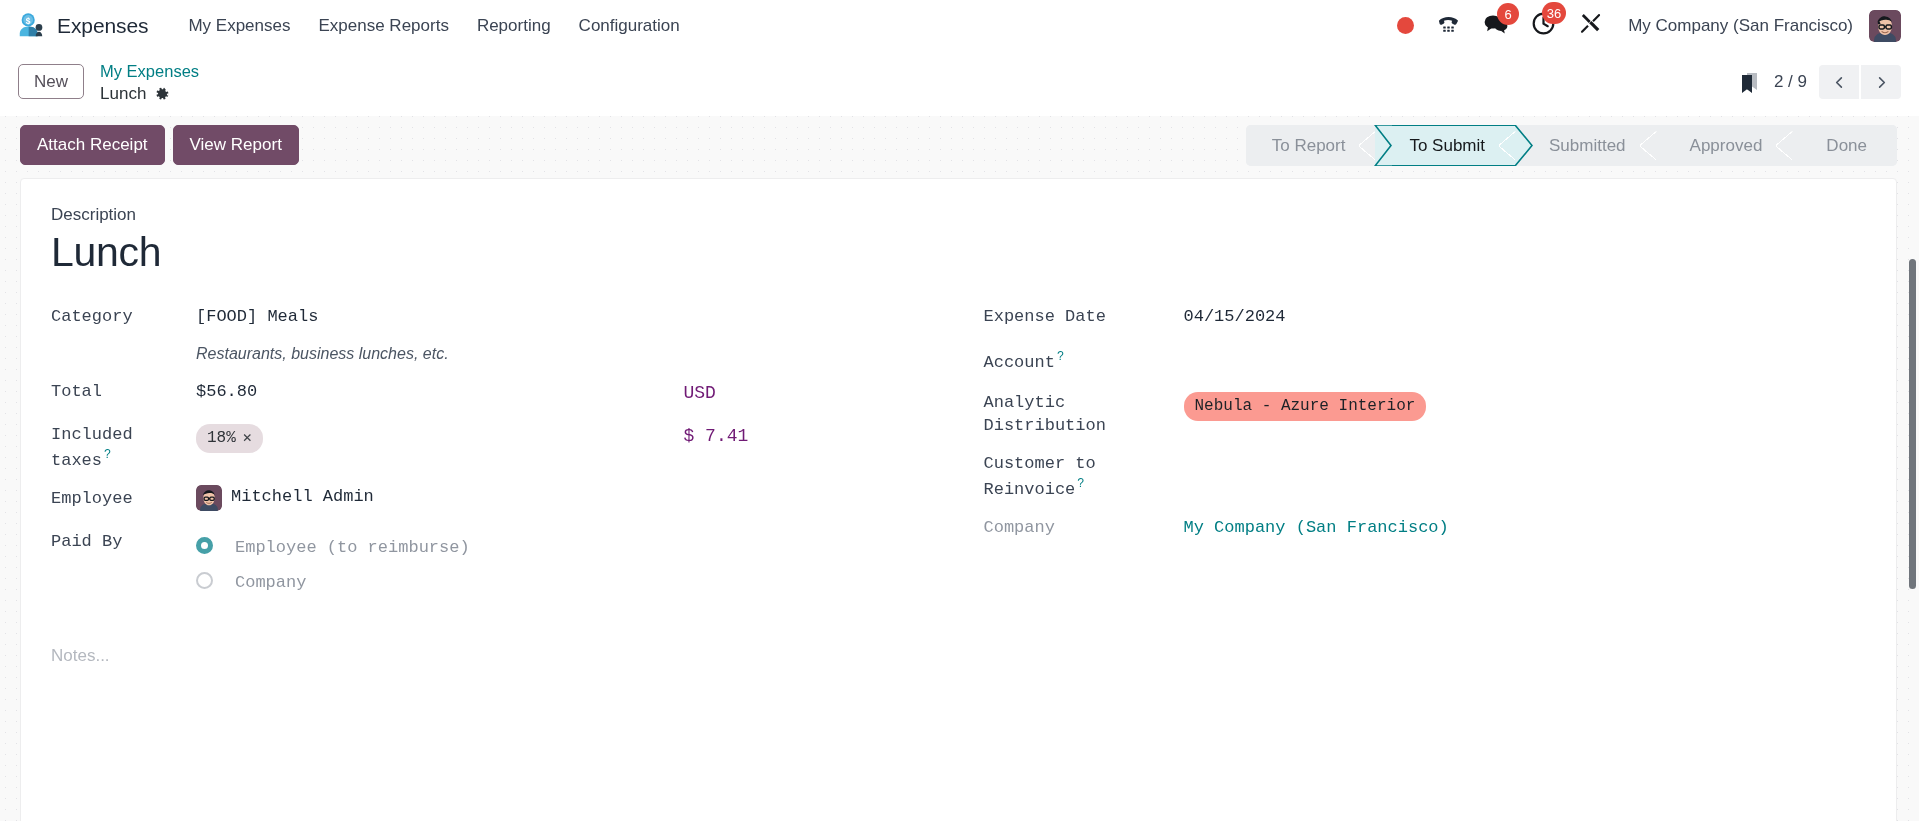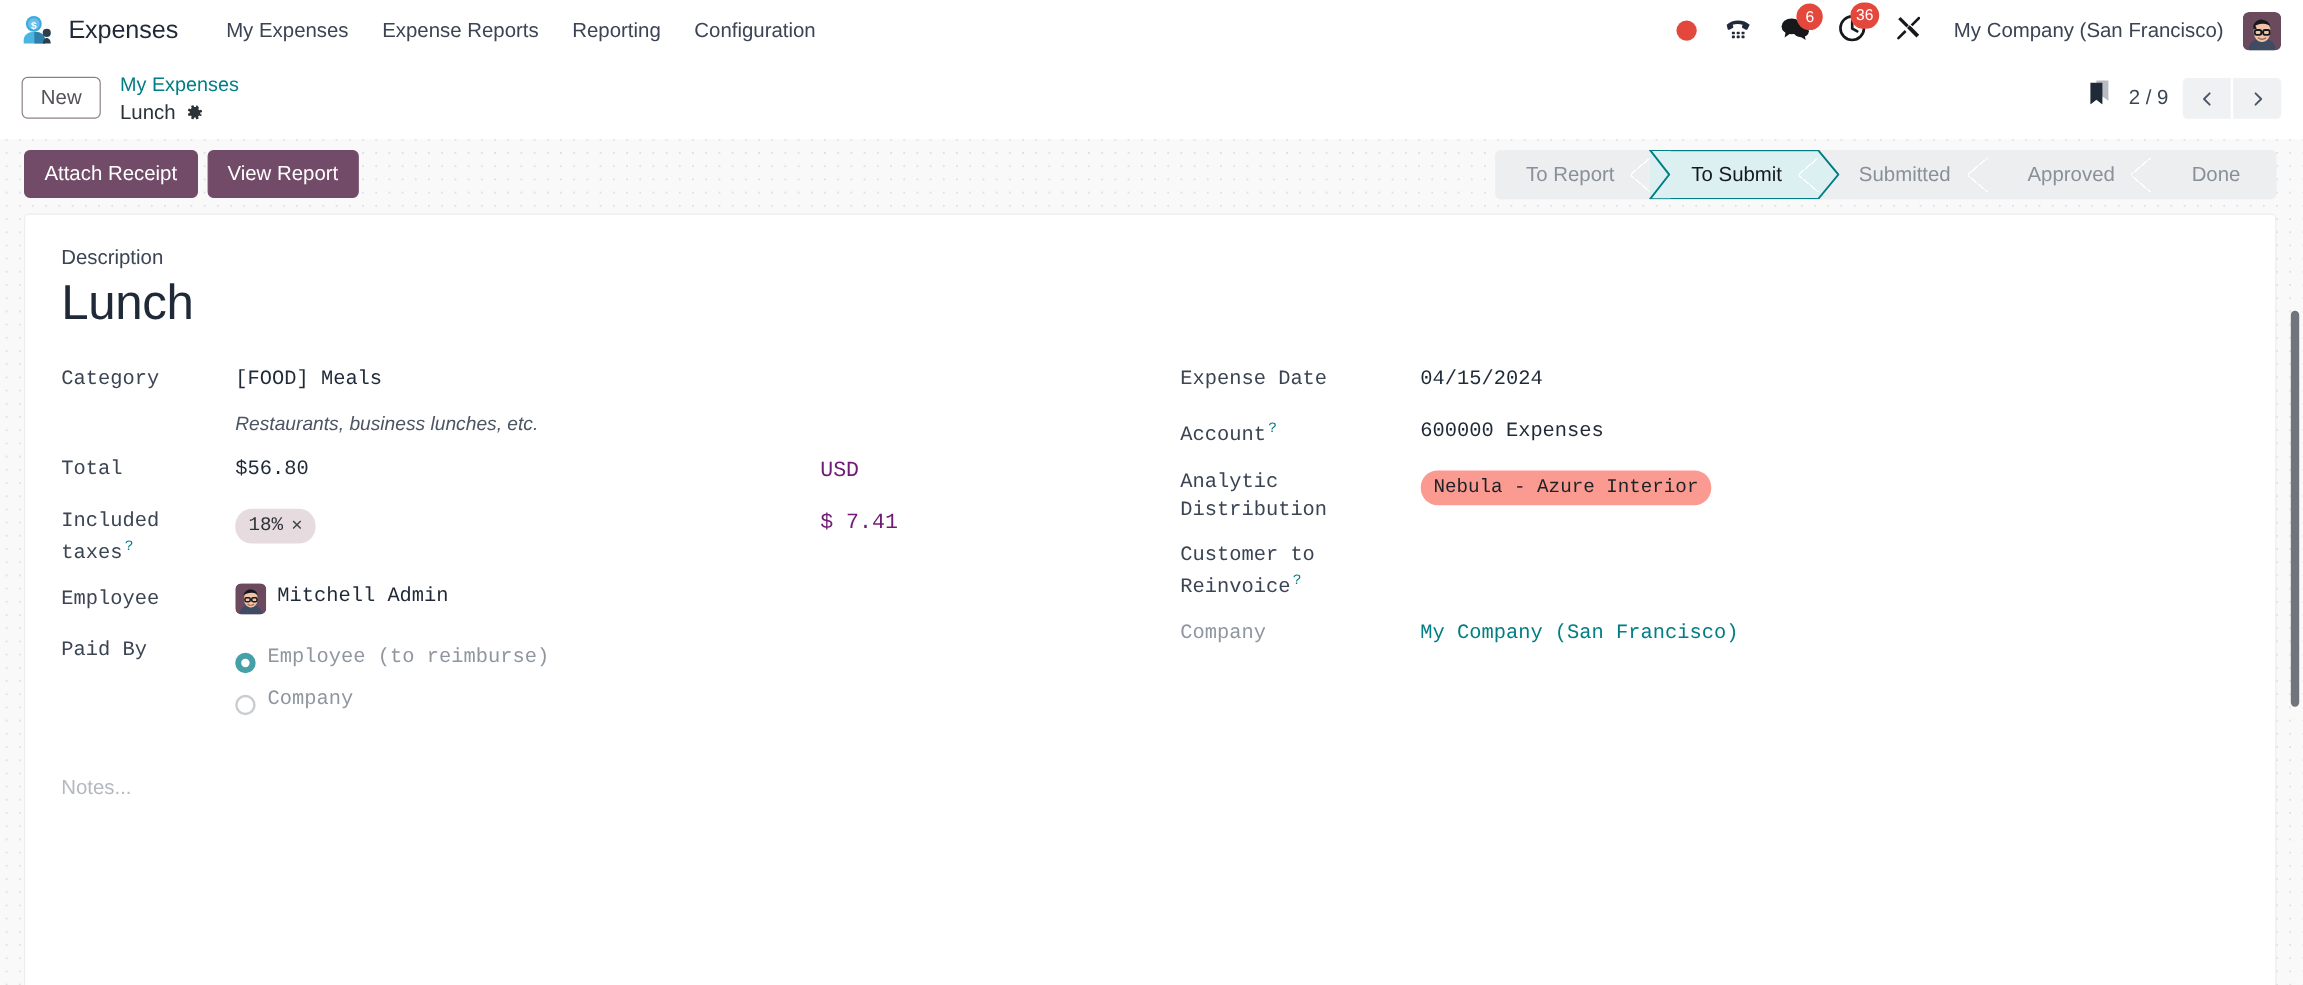"2 / 9" .cp-right { align-items: flex-start -> center }
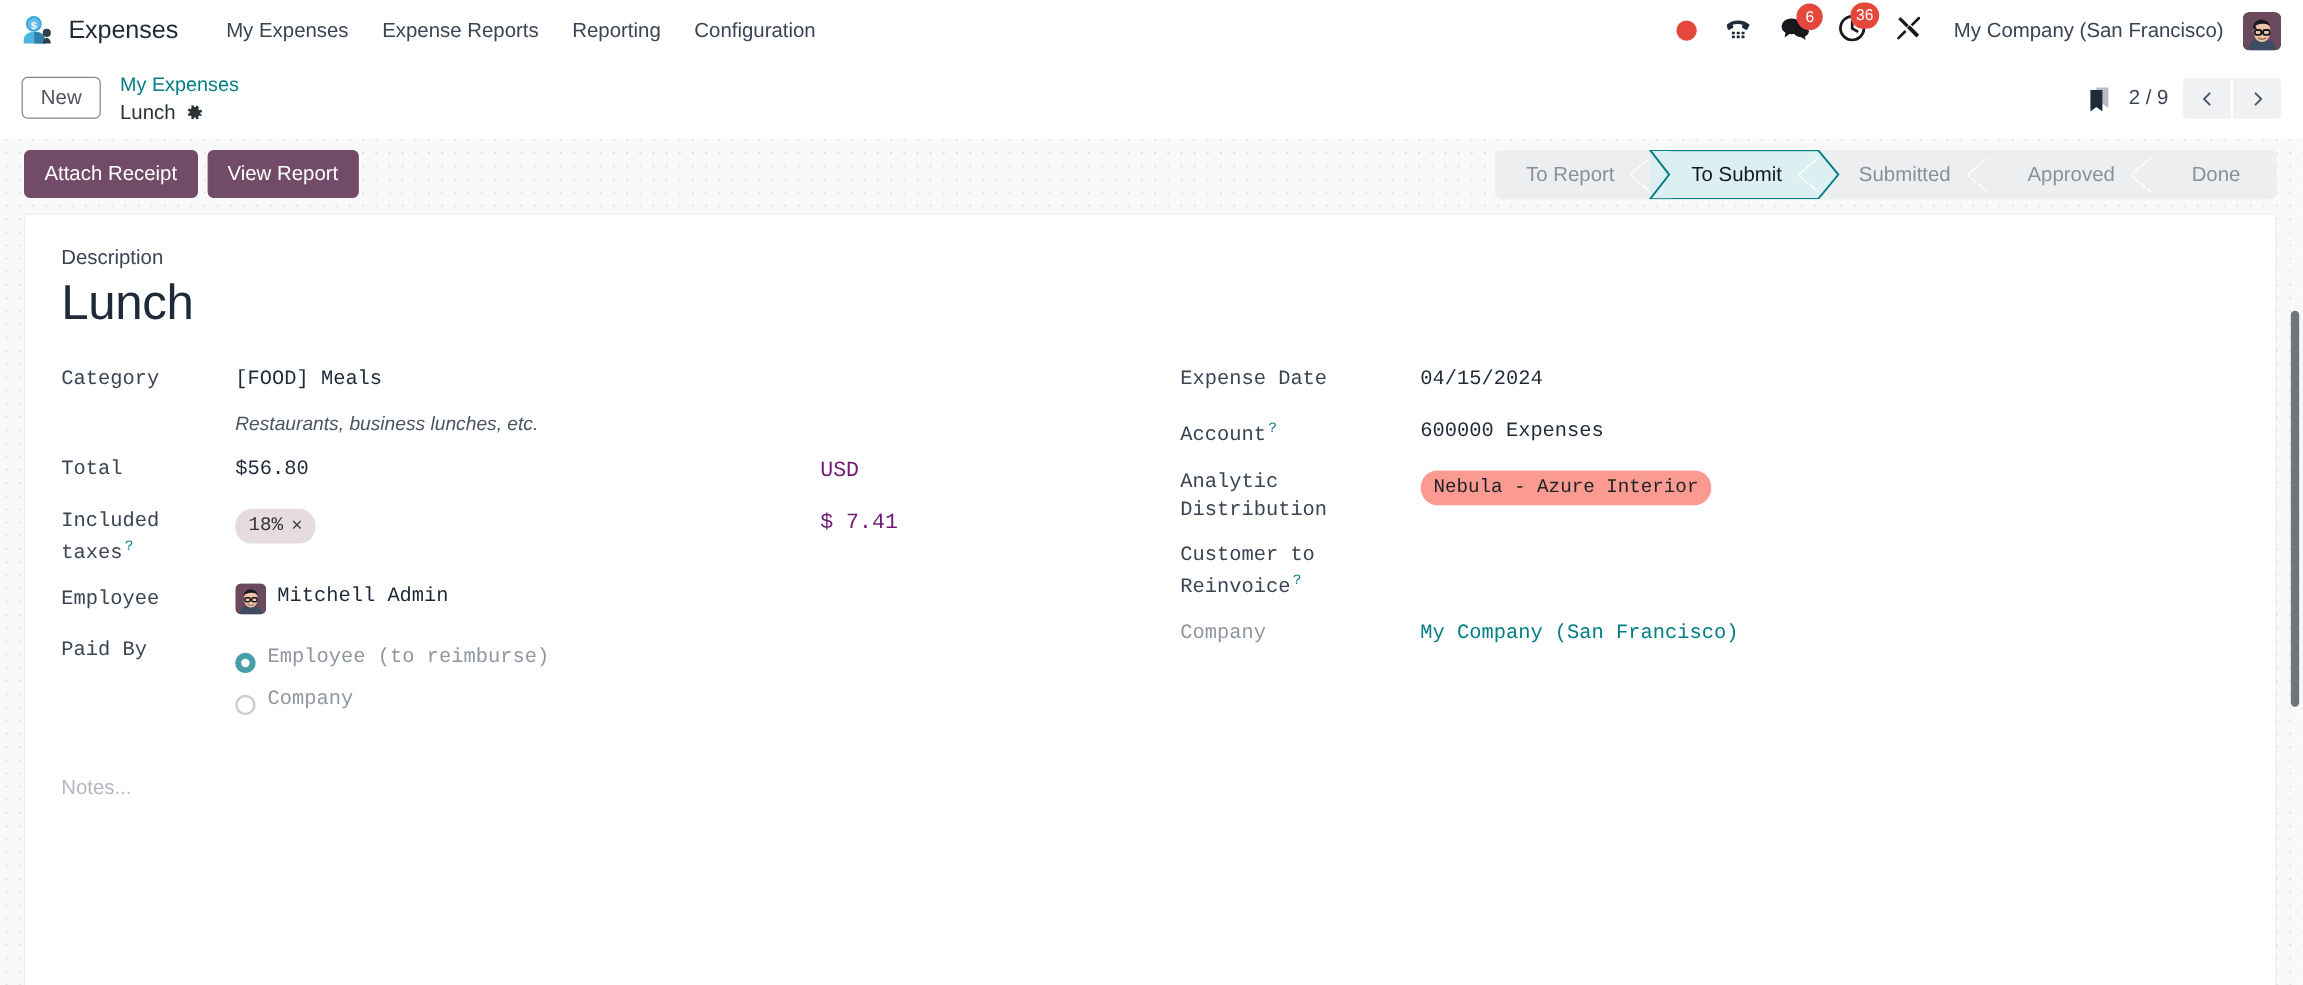"600000 Expenses" div.field-value { html: <div>600000 Expenses</div> -> none }
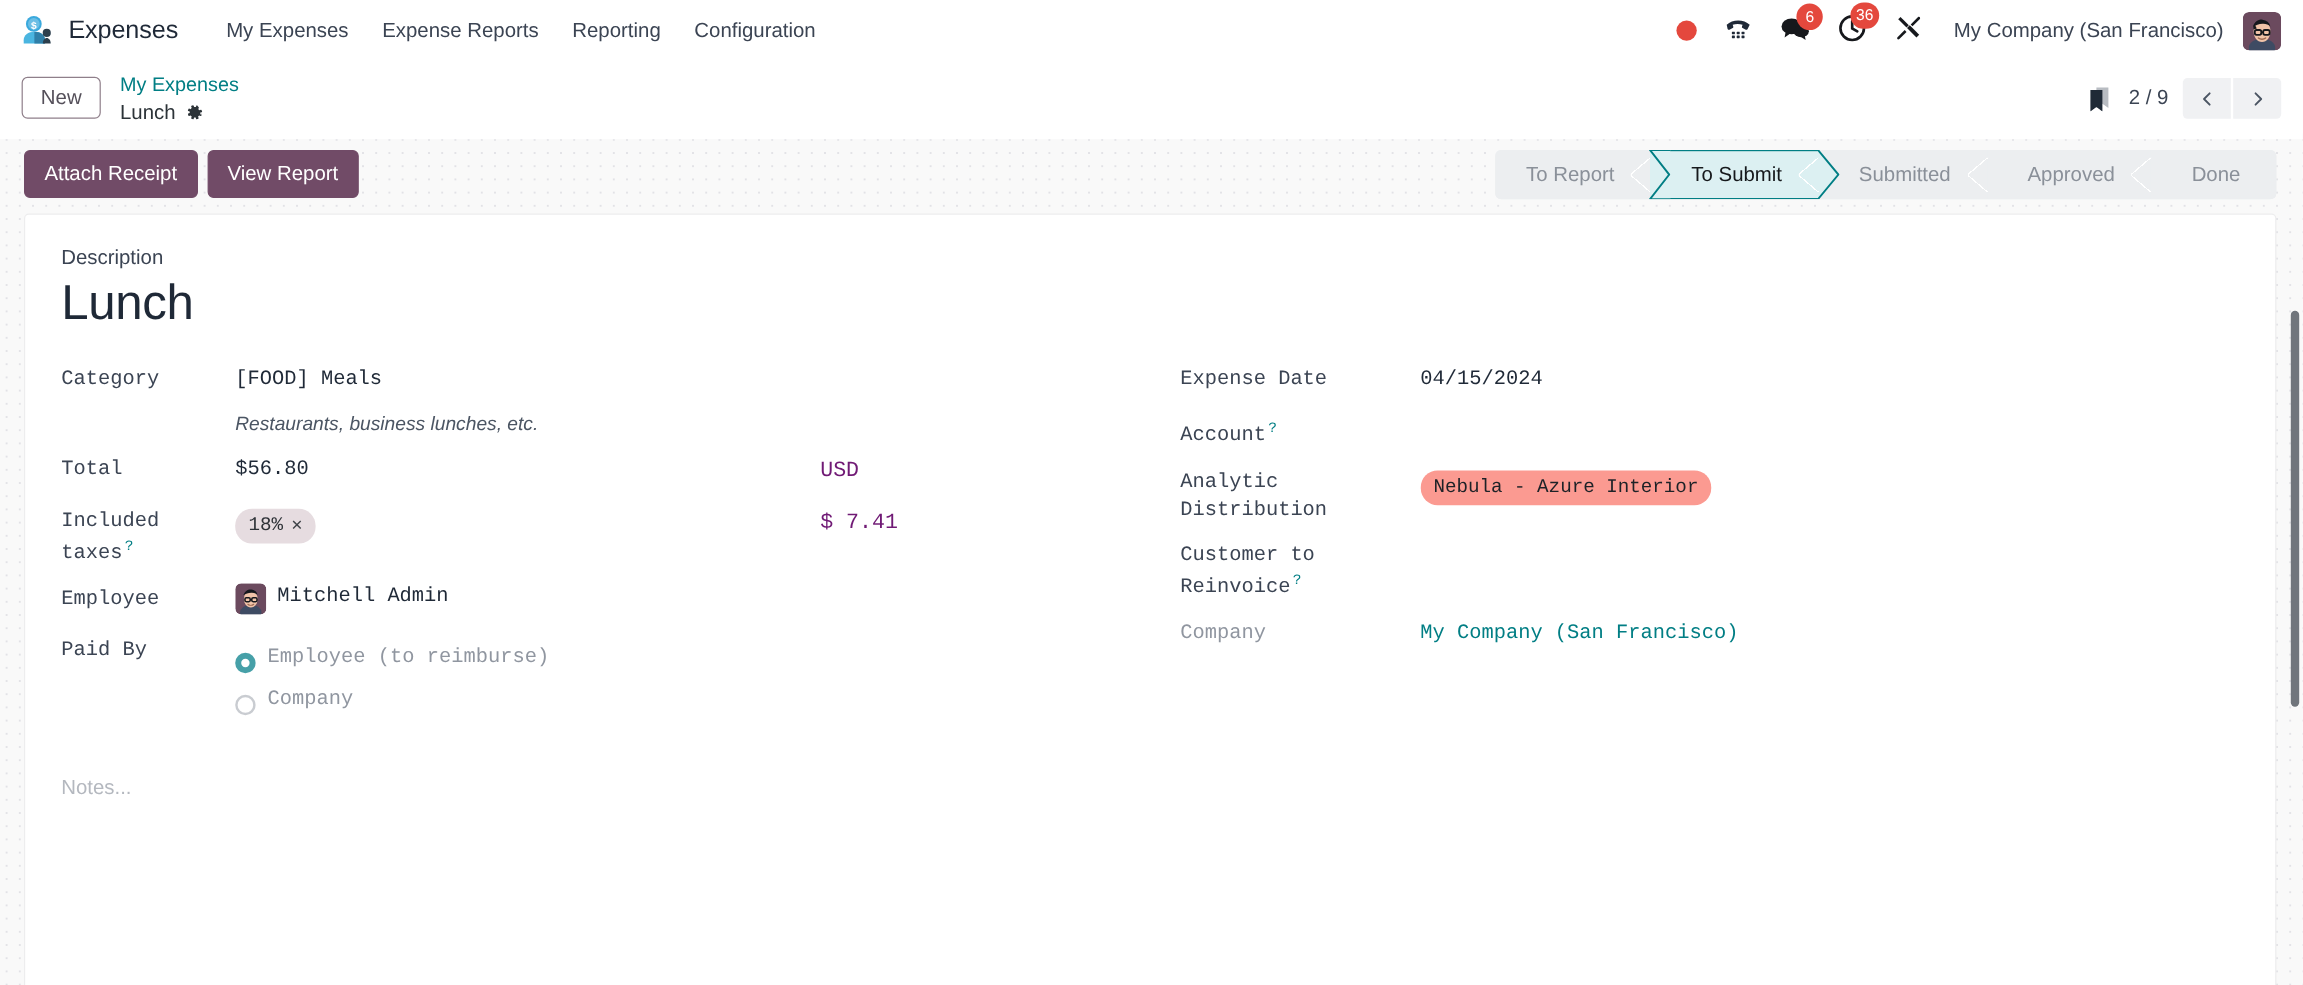"Employee (to reimburse)" .radio-opt { align-items: flex-end -> flex-start; gap: 10px -> 22px }
